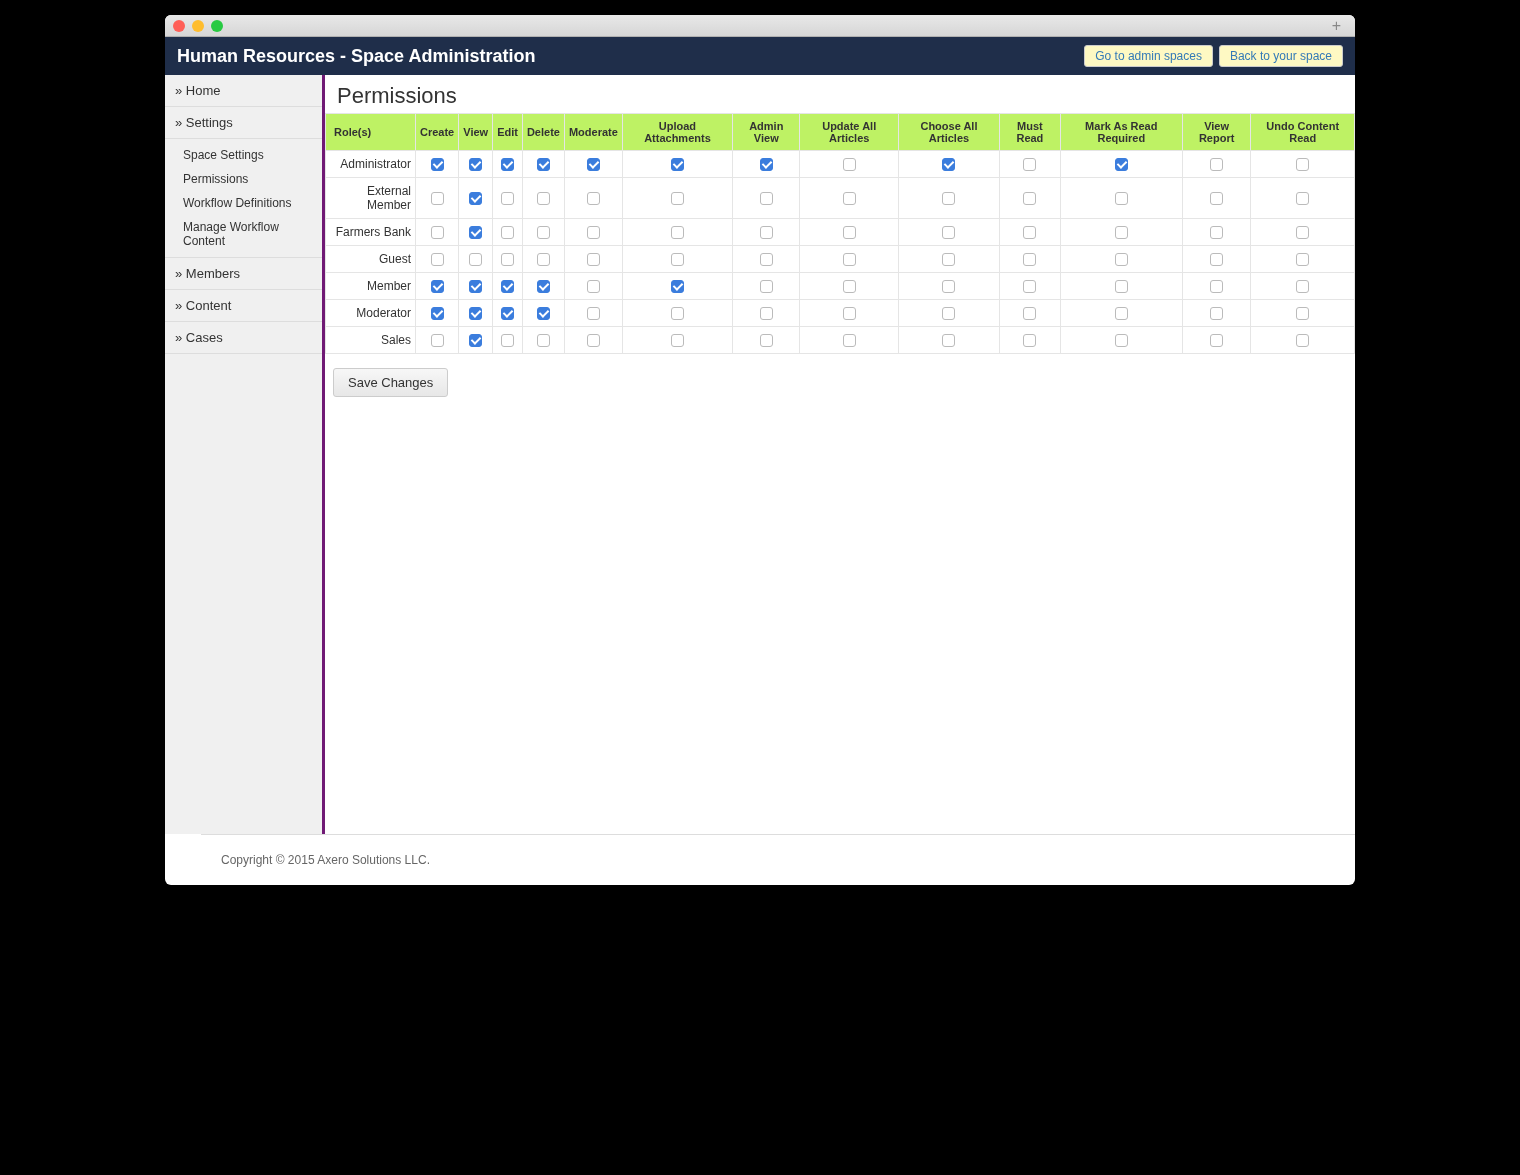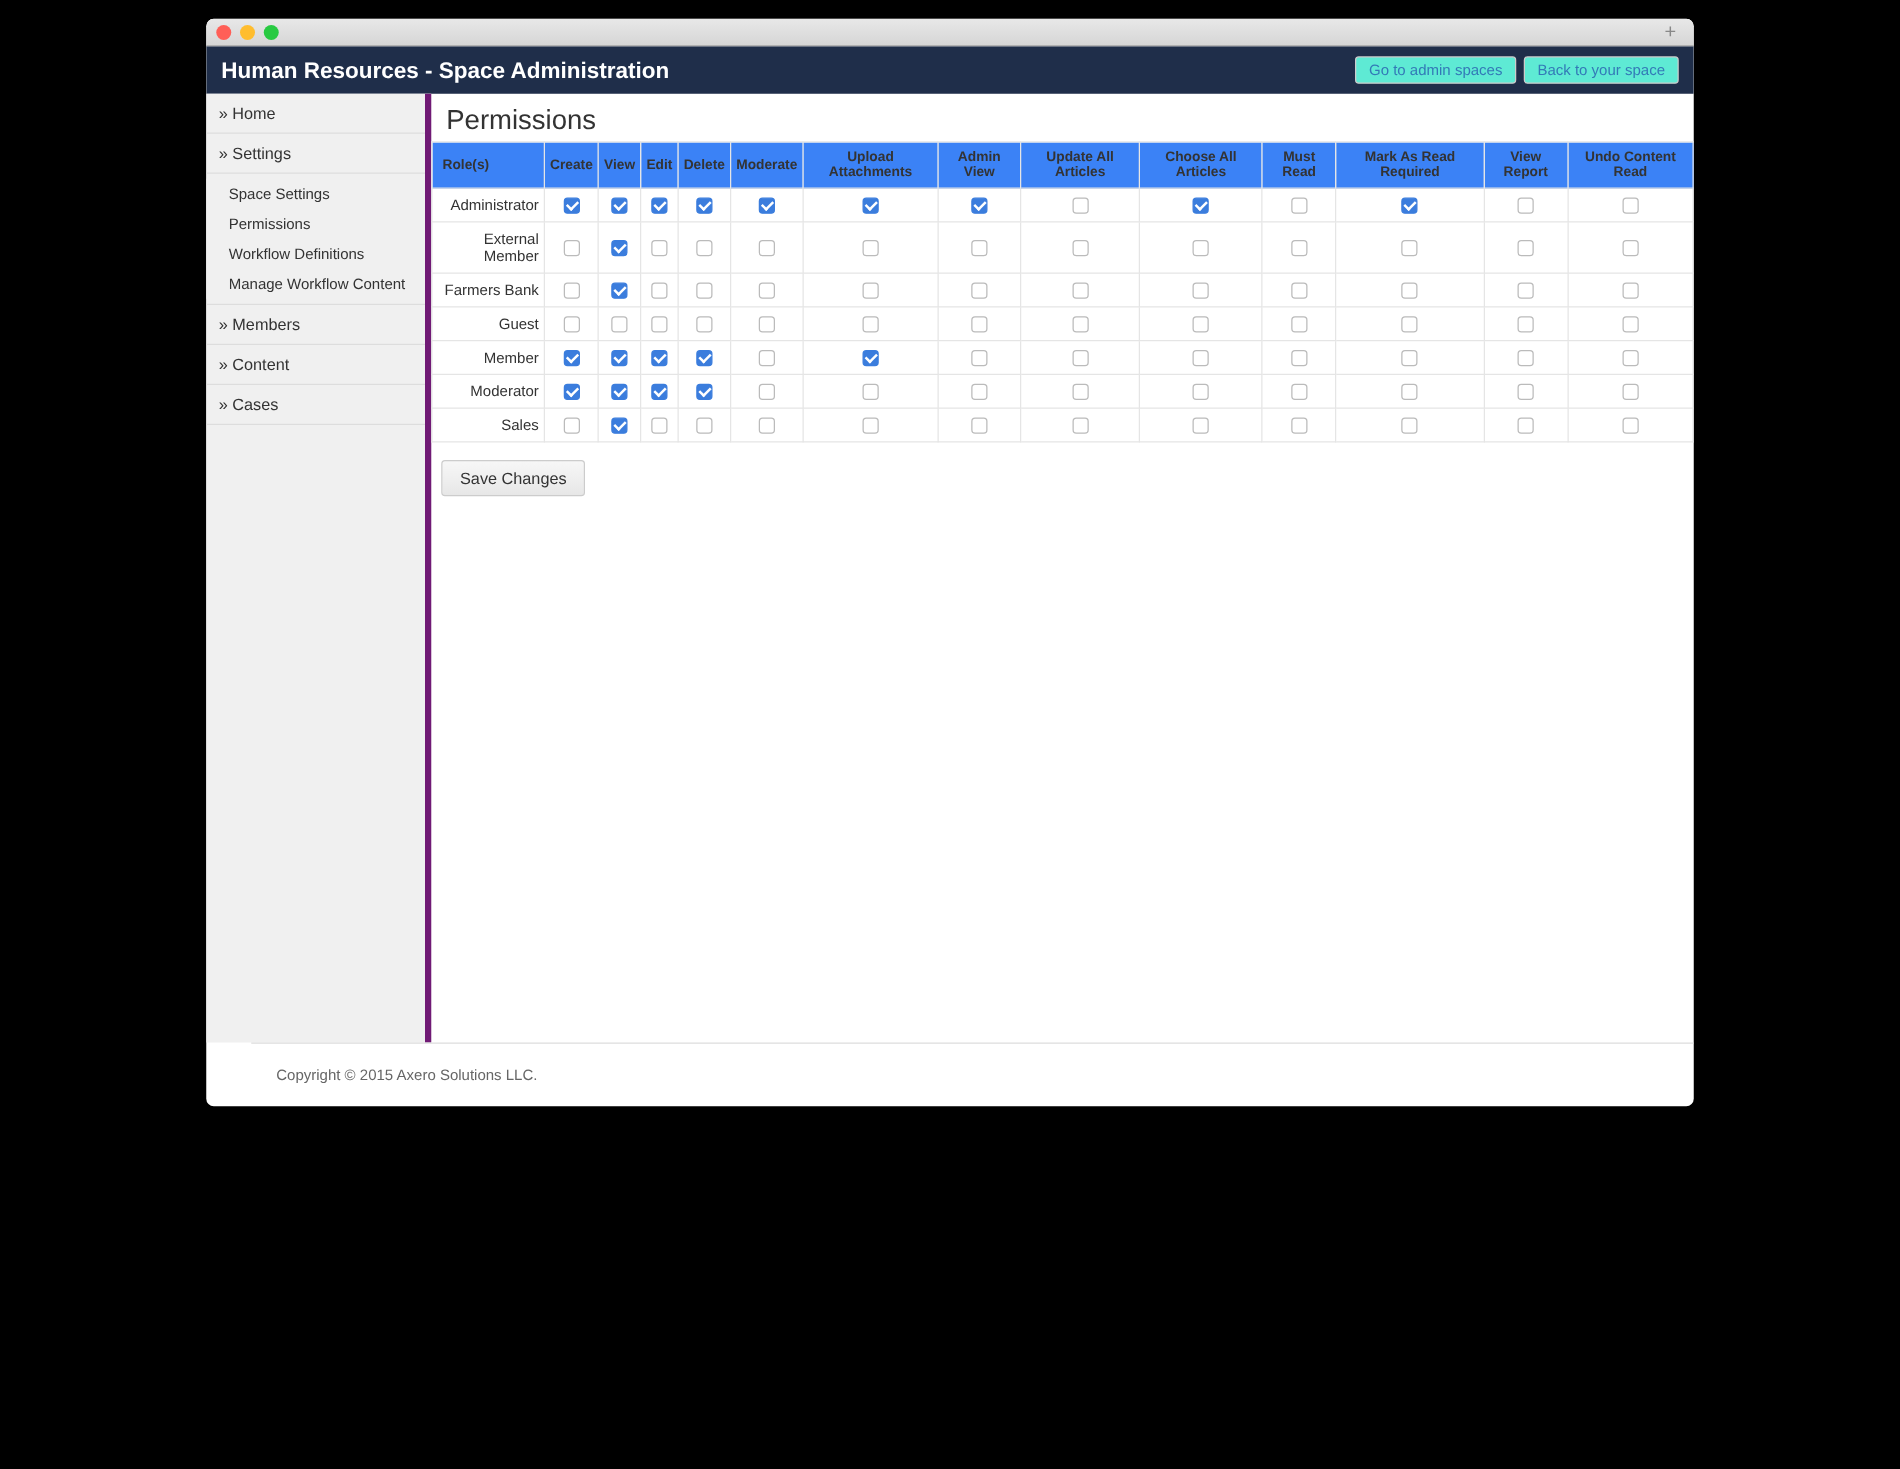"Go to admin spaces" .btn-white { background: #5eead4 -> #fef9c3 }
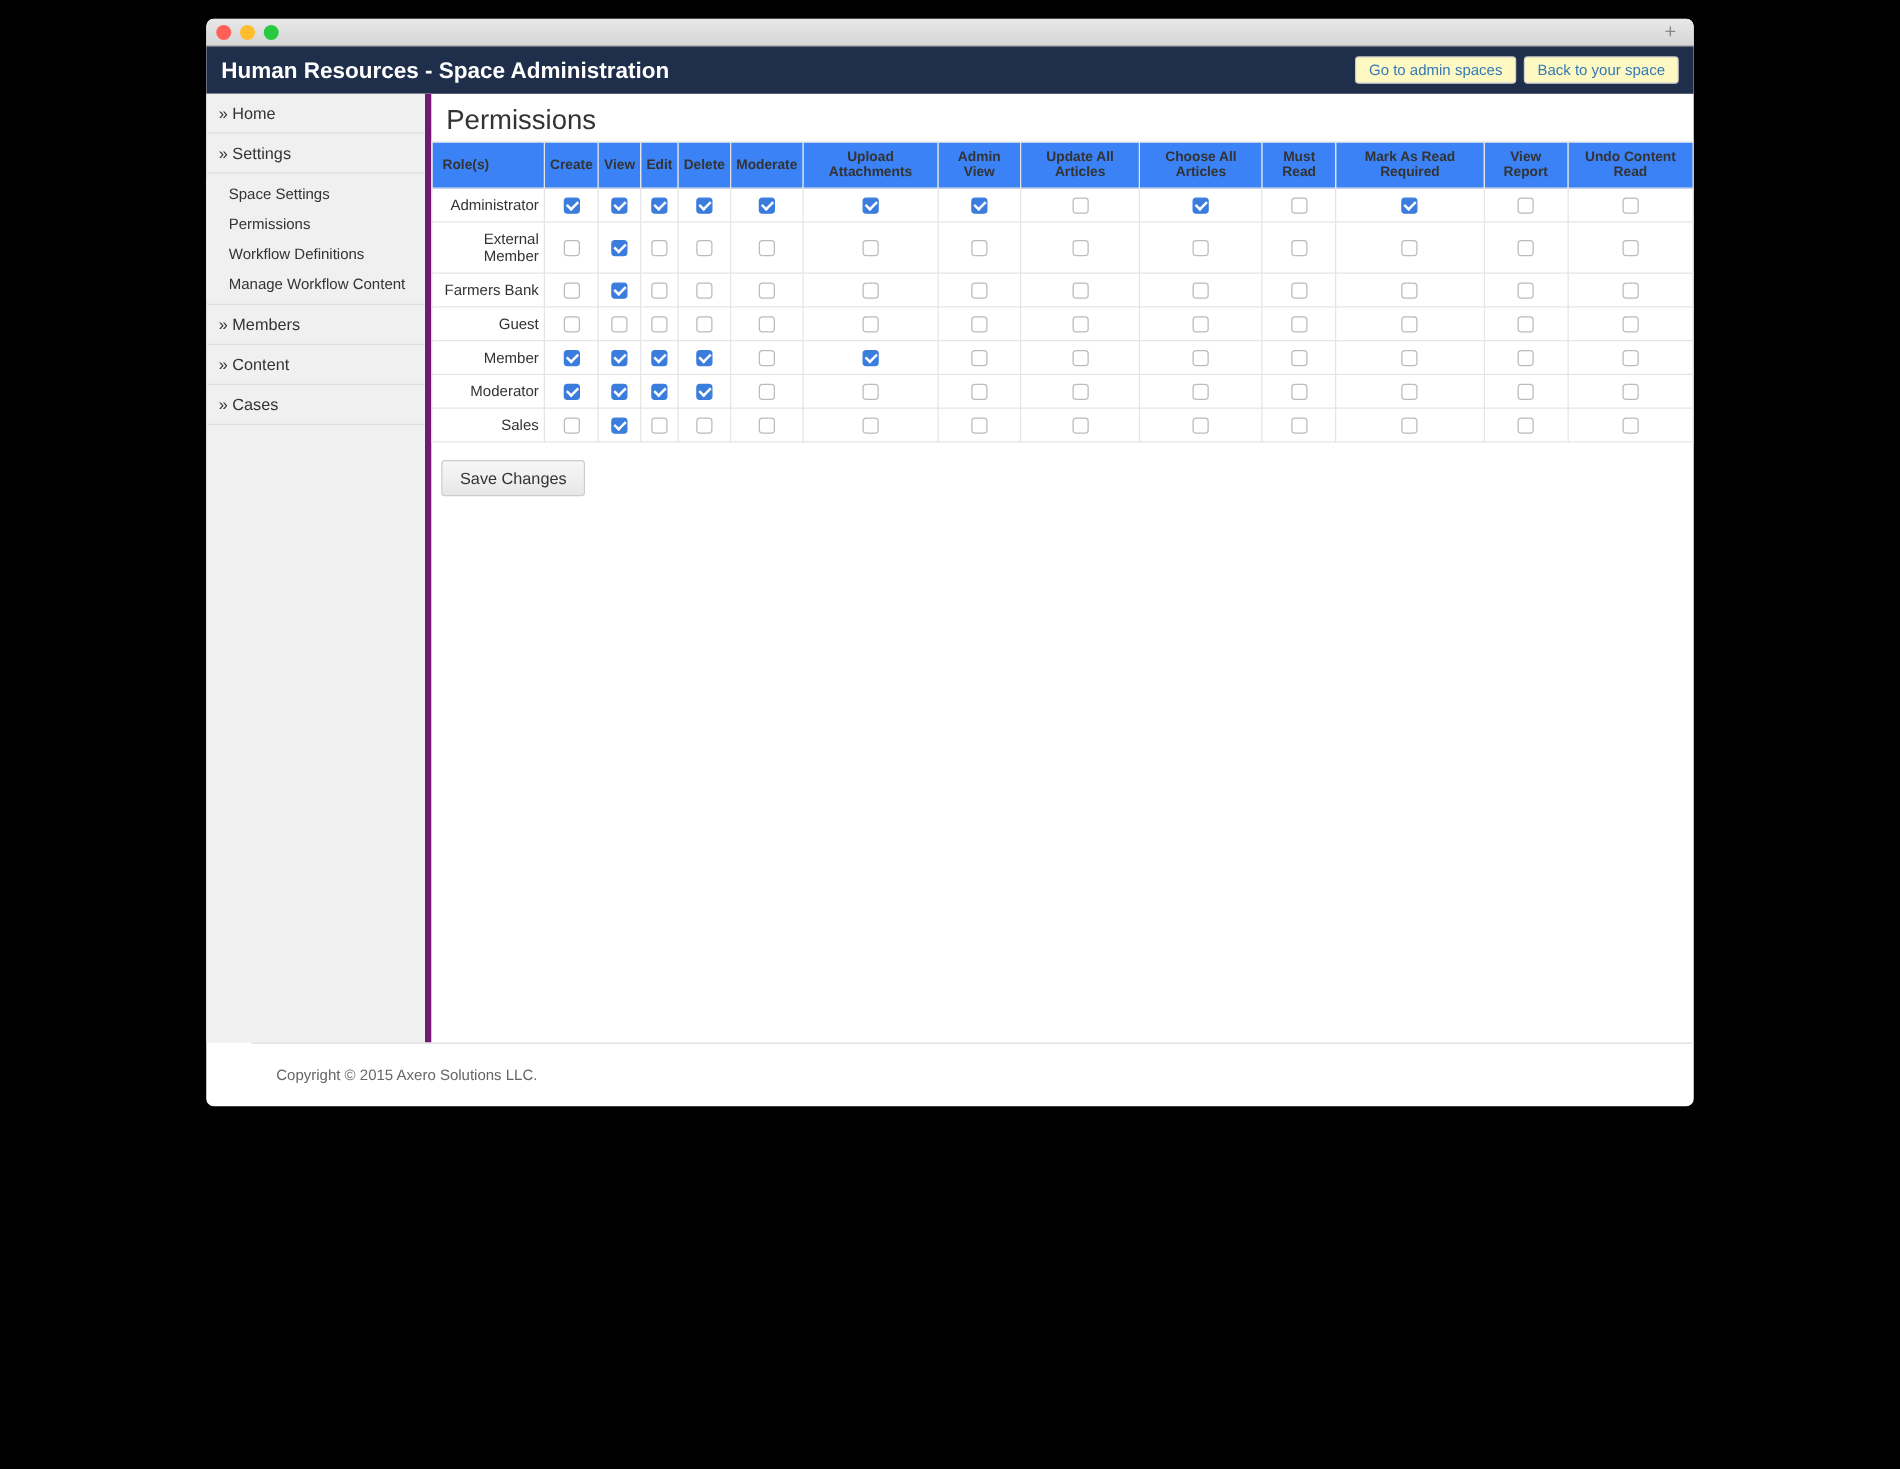"» Home" .sidebar { border-right: 5px solid #701a75 -> 3px solid #701a75; width: 180px -> 160px }
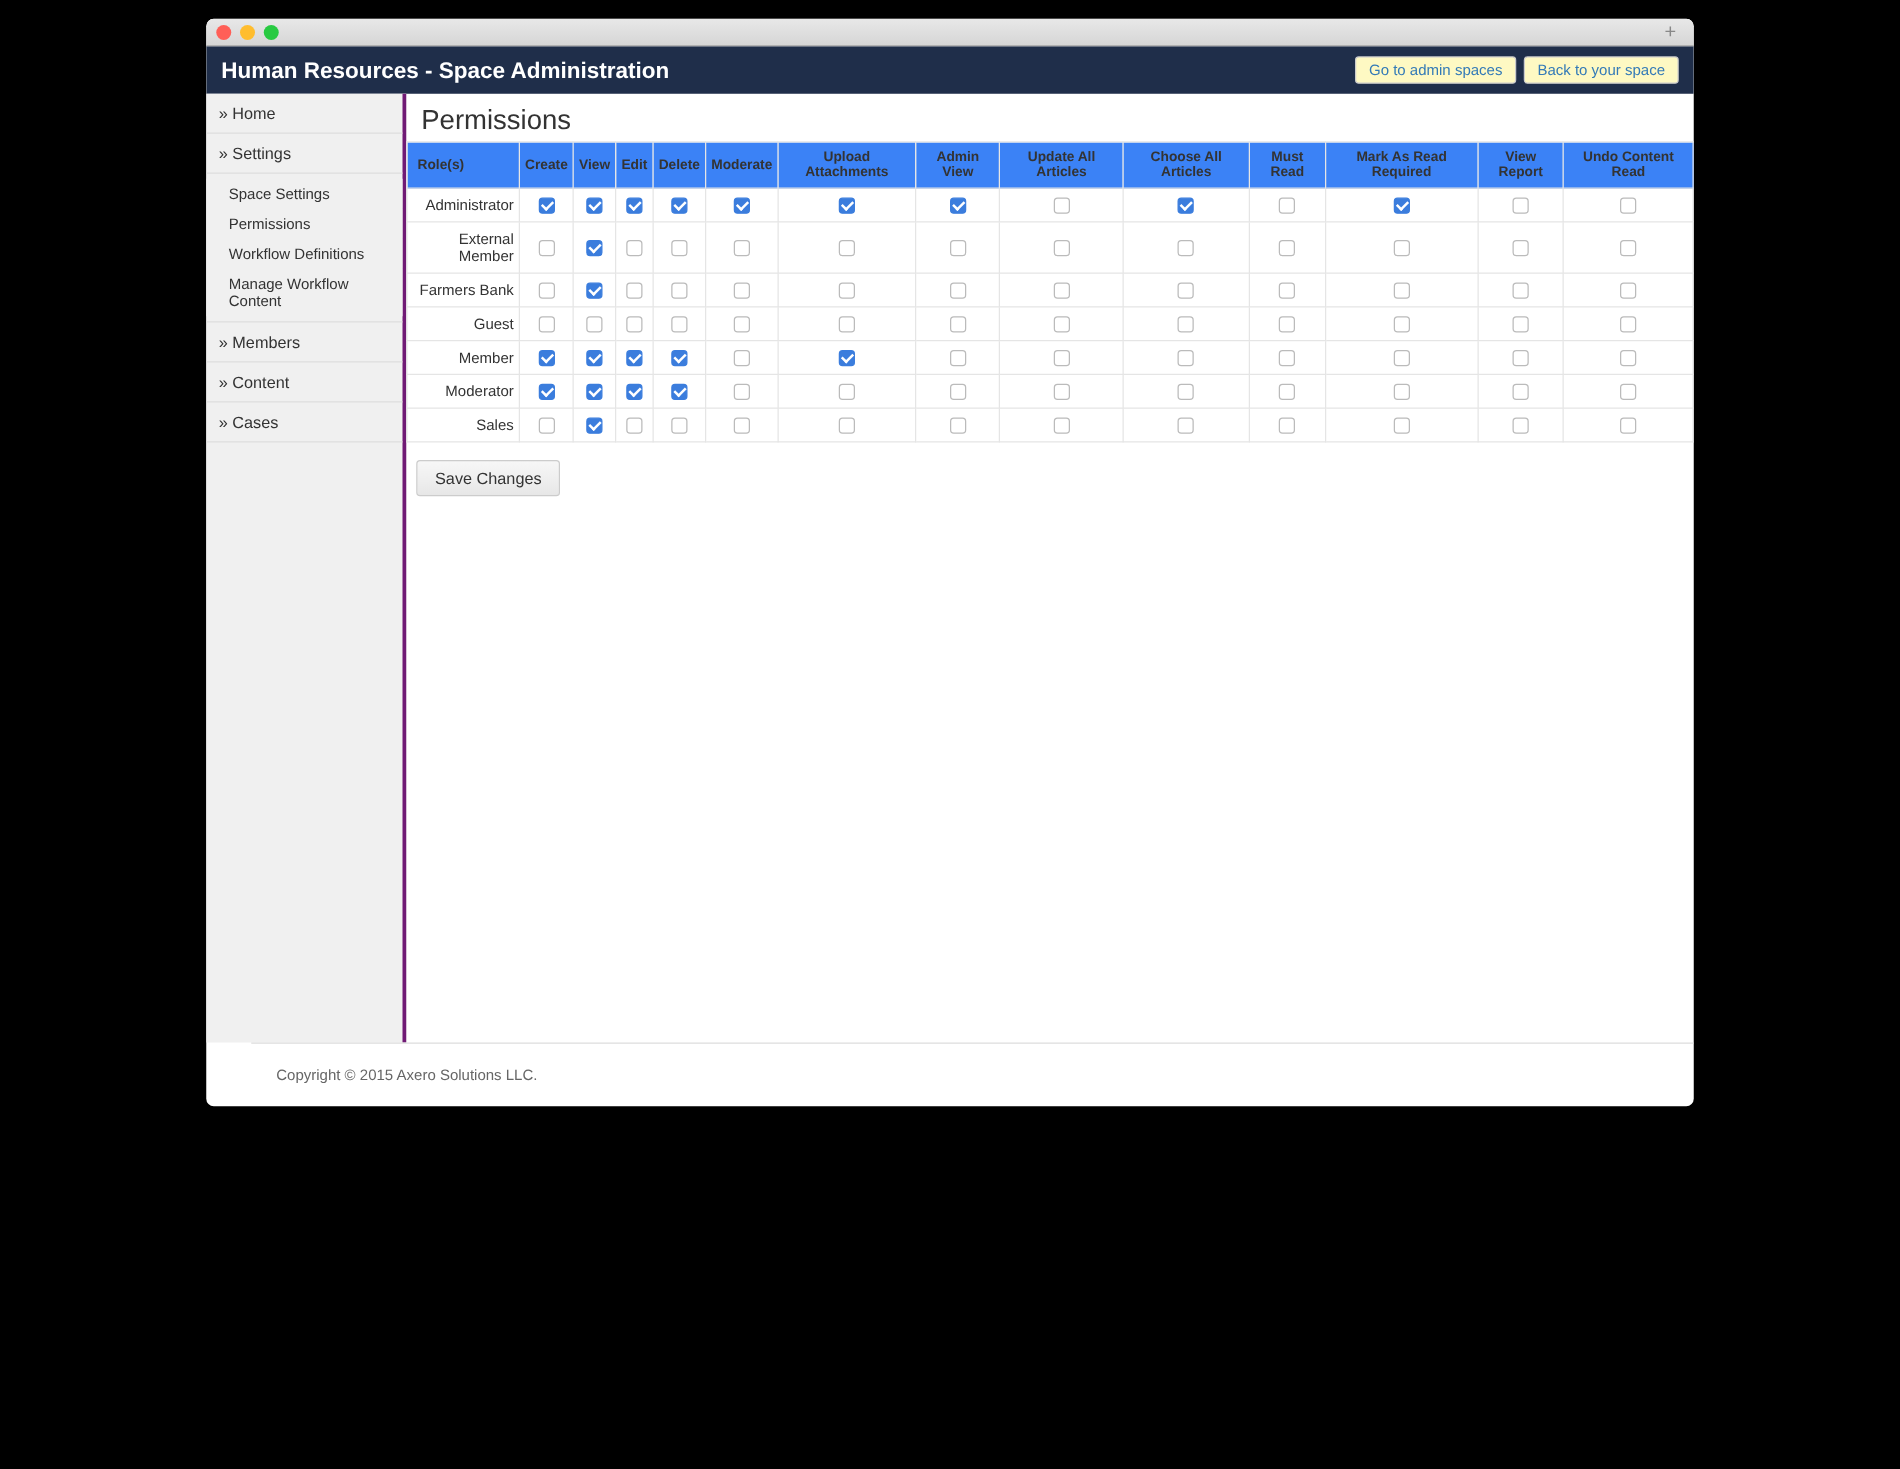"Role(s)" .perm-table th { background: #3b82f6 -> #bef264 }
